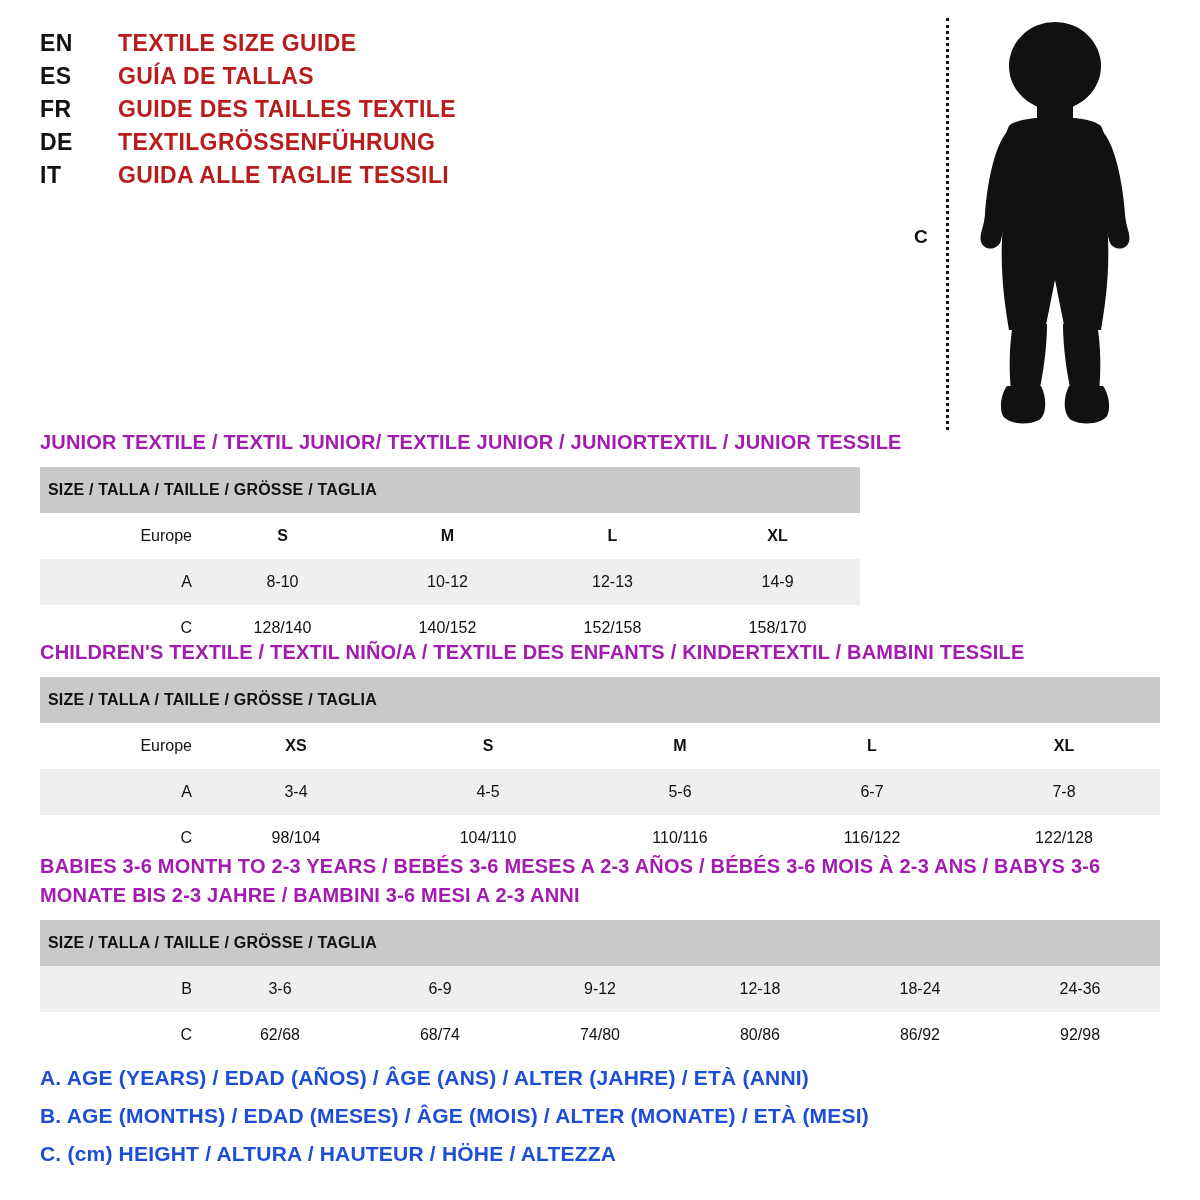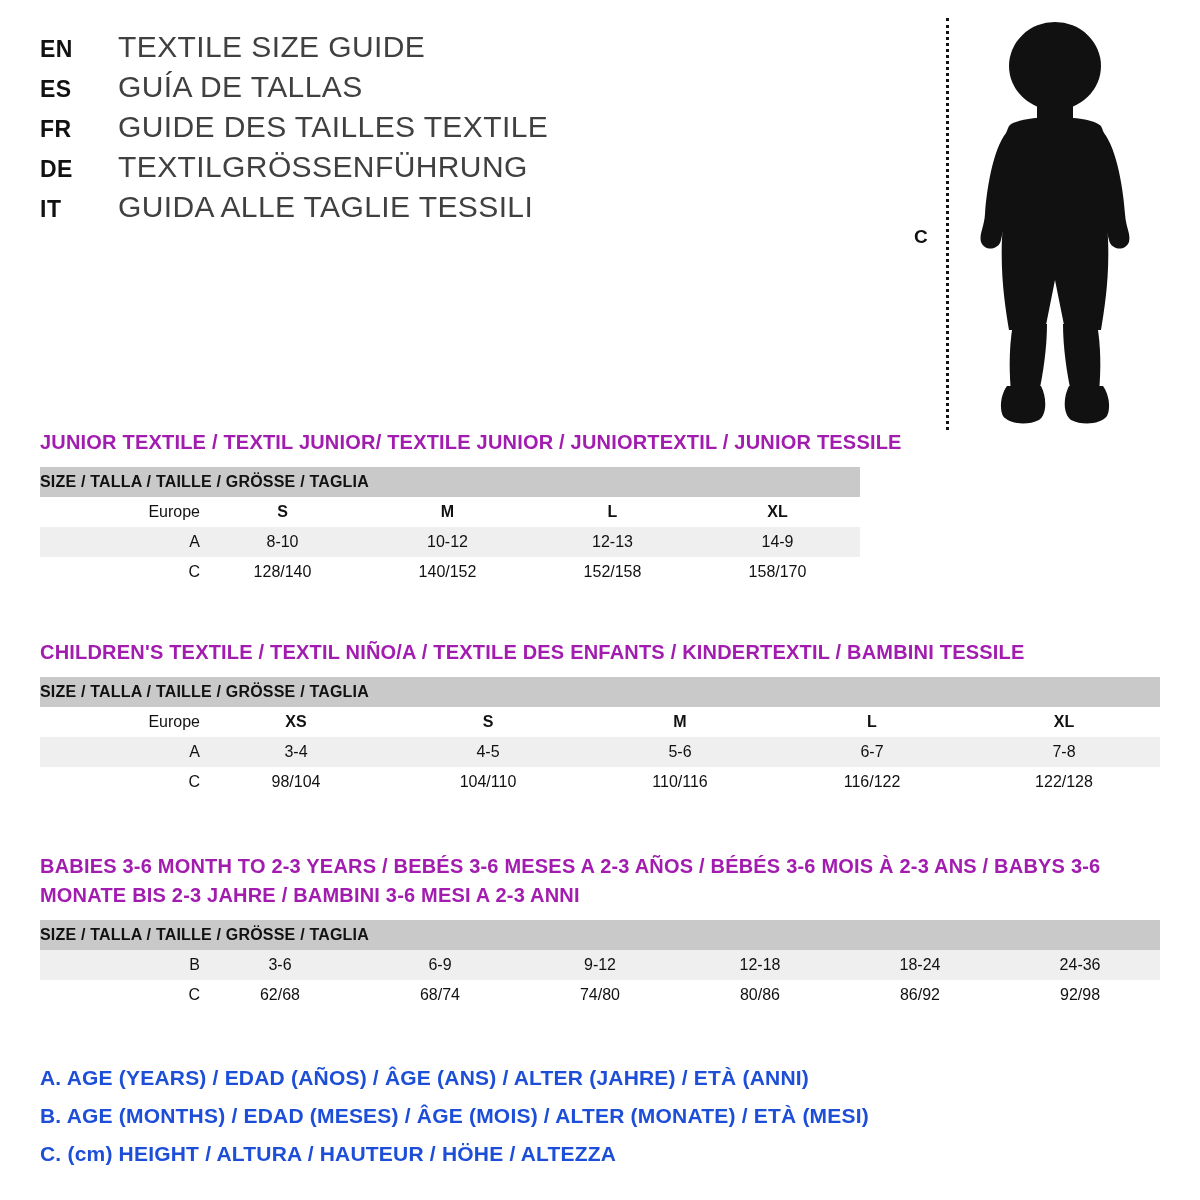"TEXTILE SIZE GUIDE" .title-text { color: #404040 -> #b91c1c; font-size: 30px -> 23px; font-weight: 400 -> 700 }
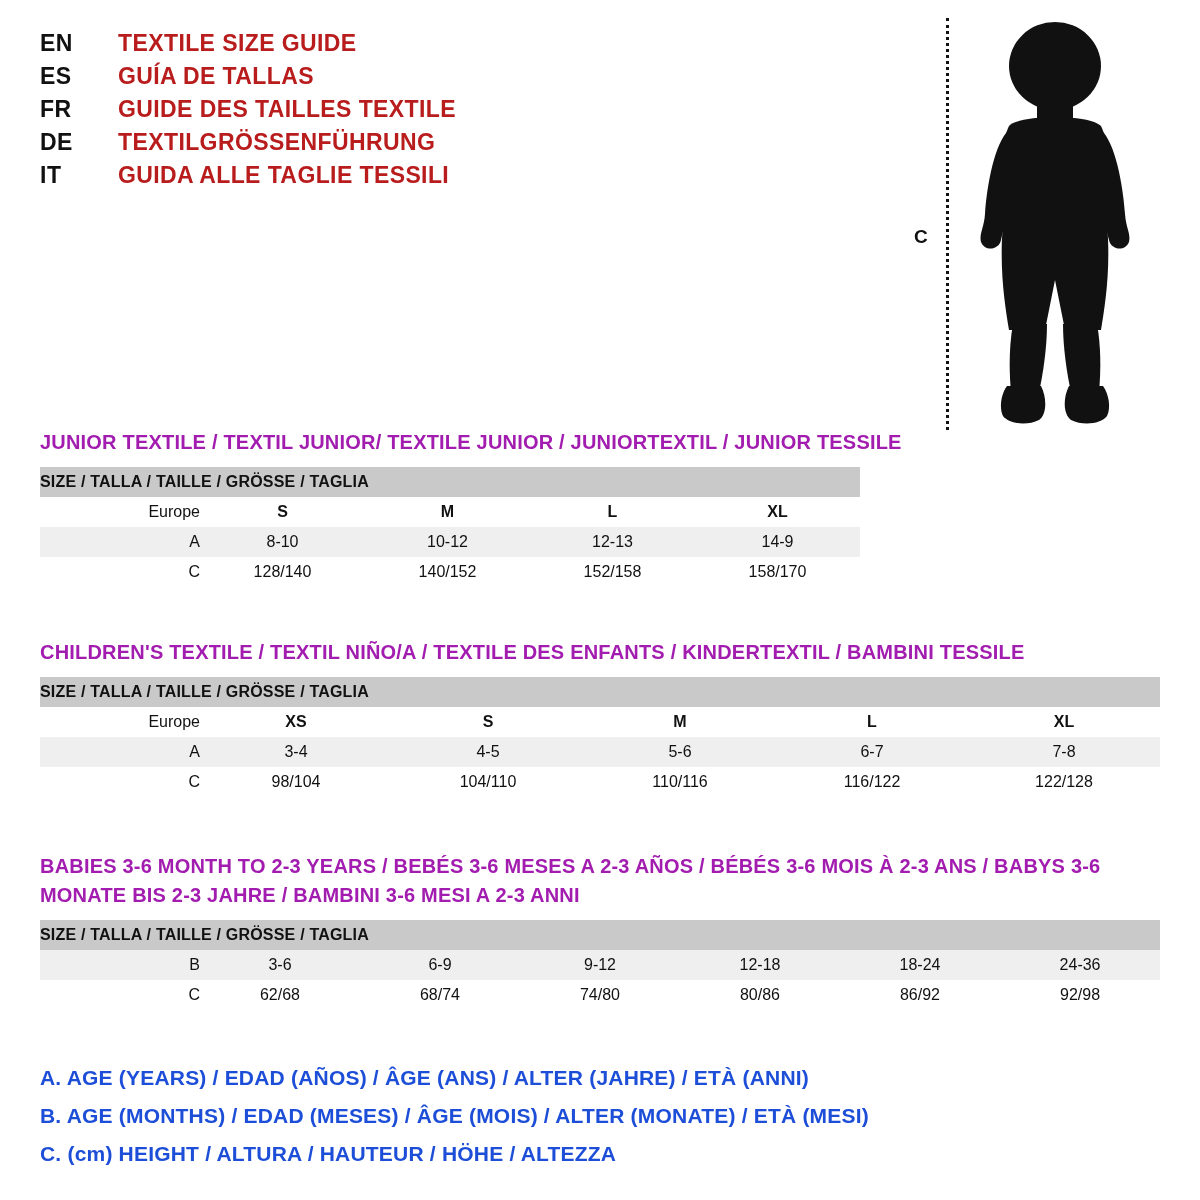"SIZE / TALLA / TAILLE" table.size-table td { padding: 0 -> 8px }
